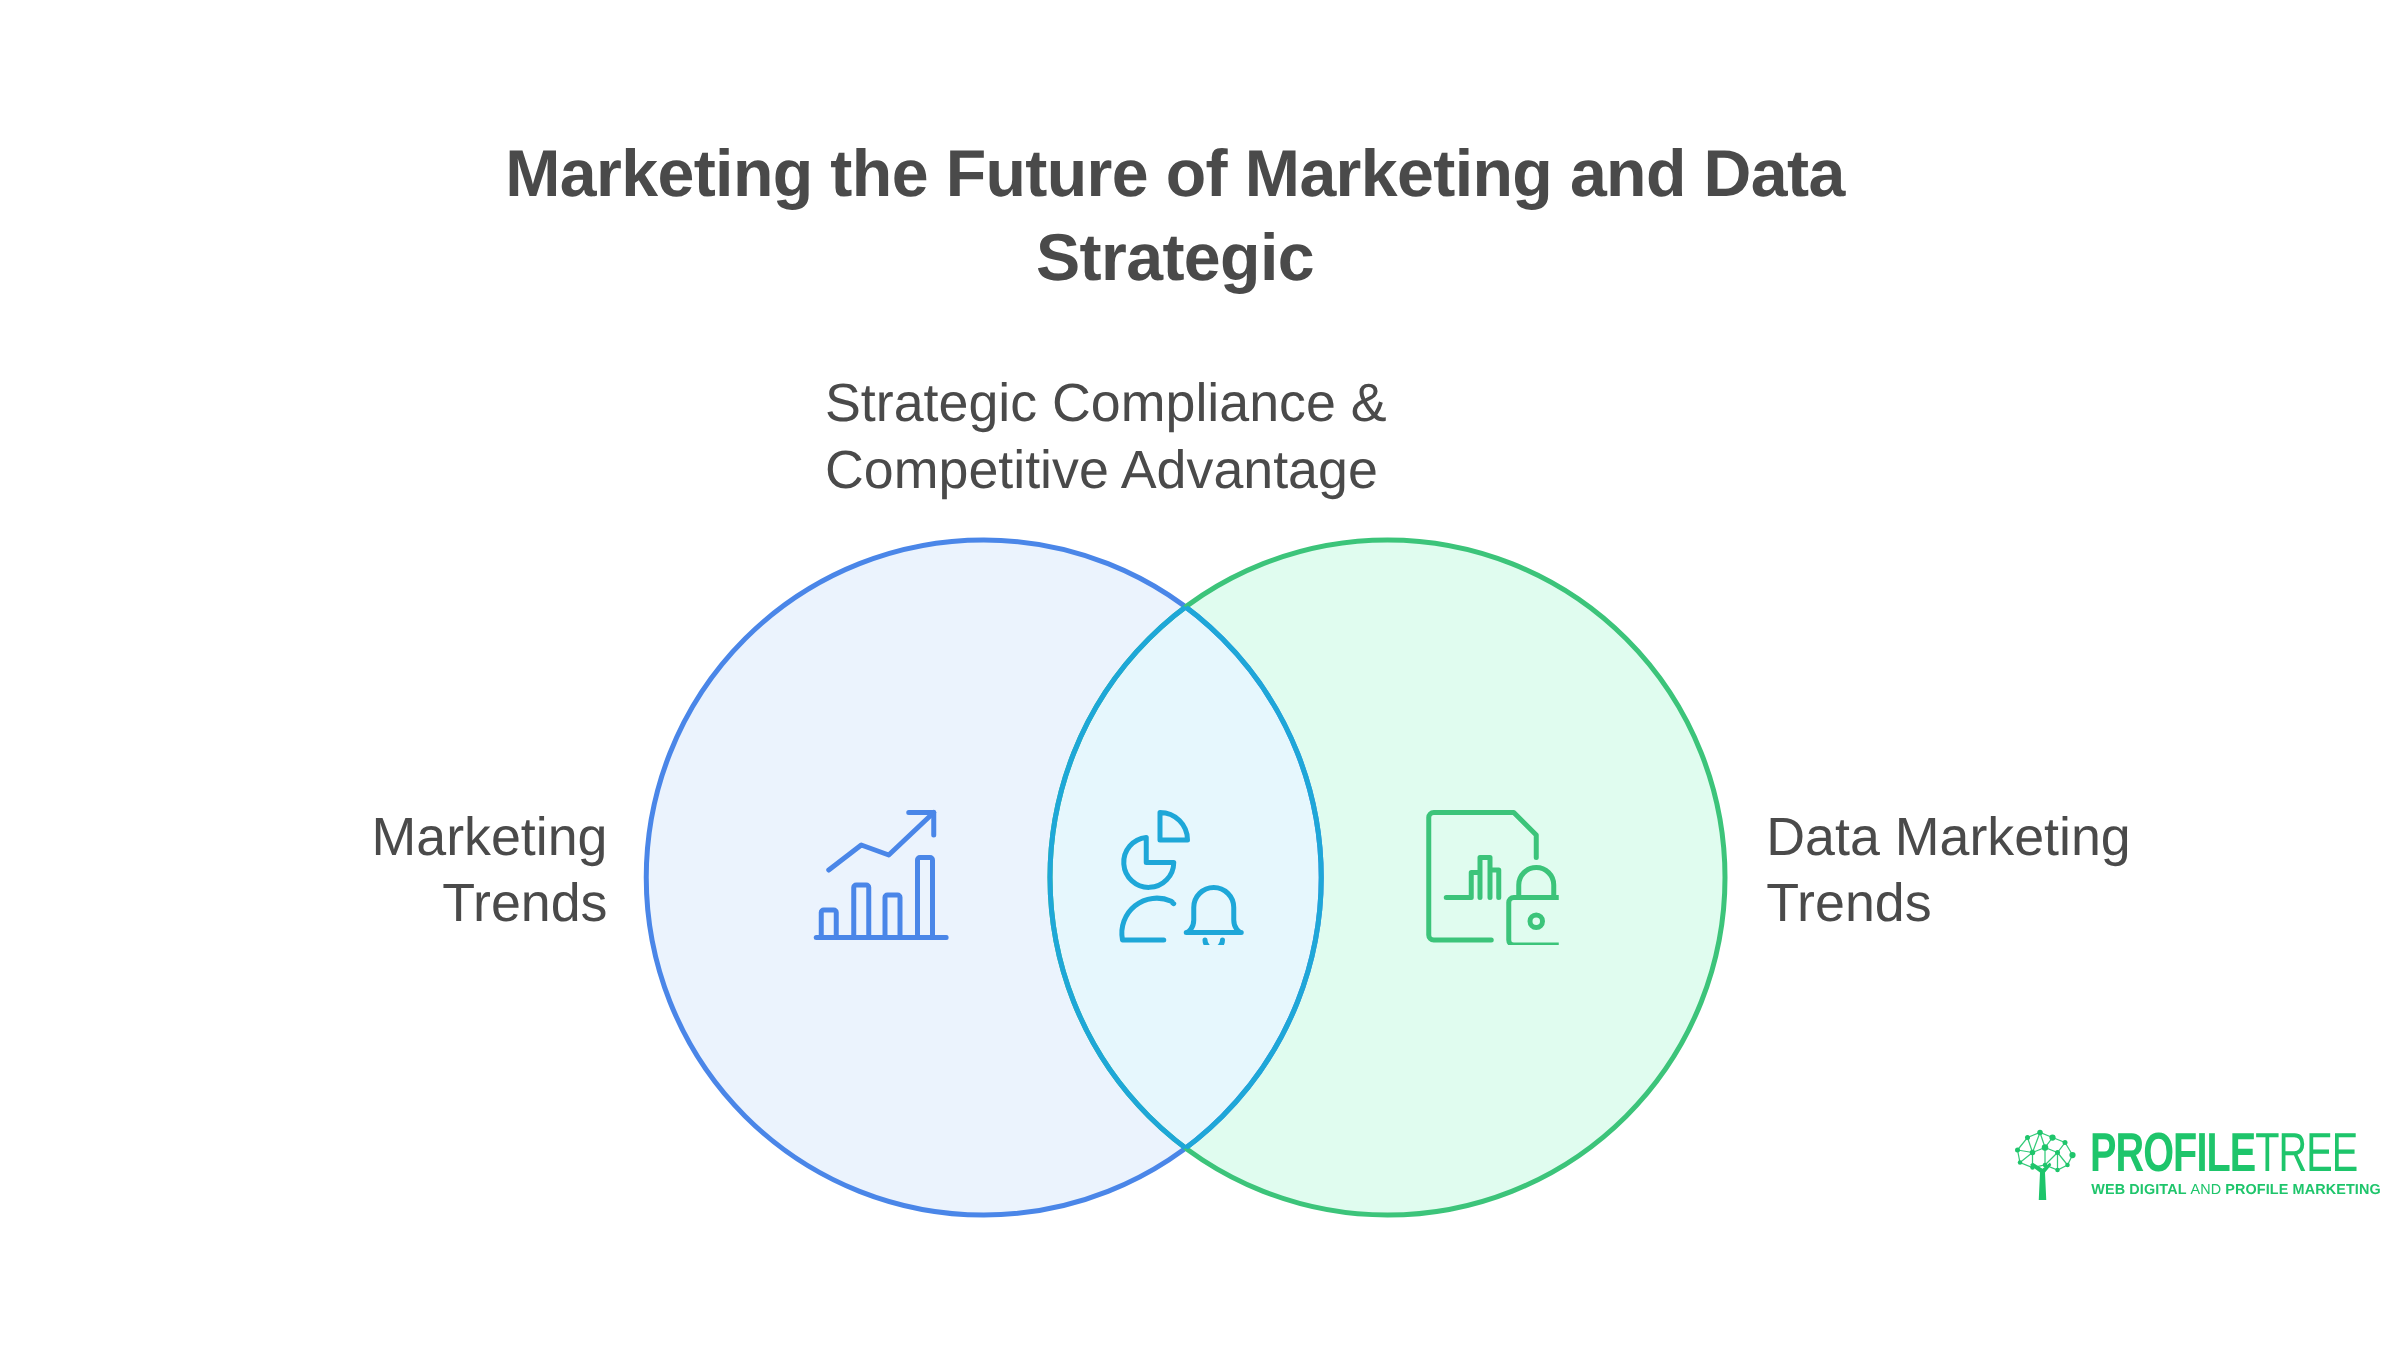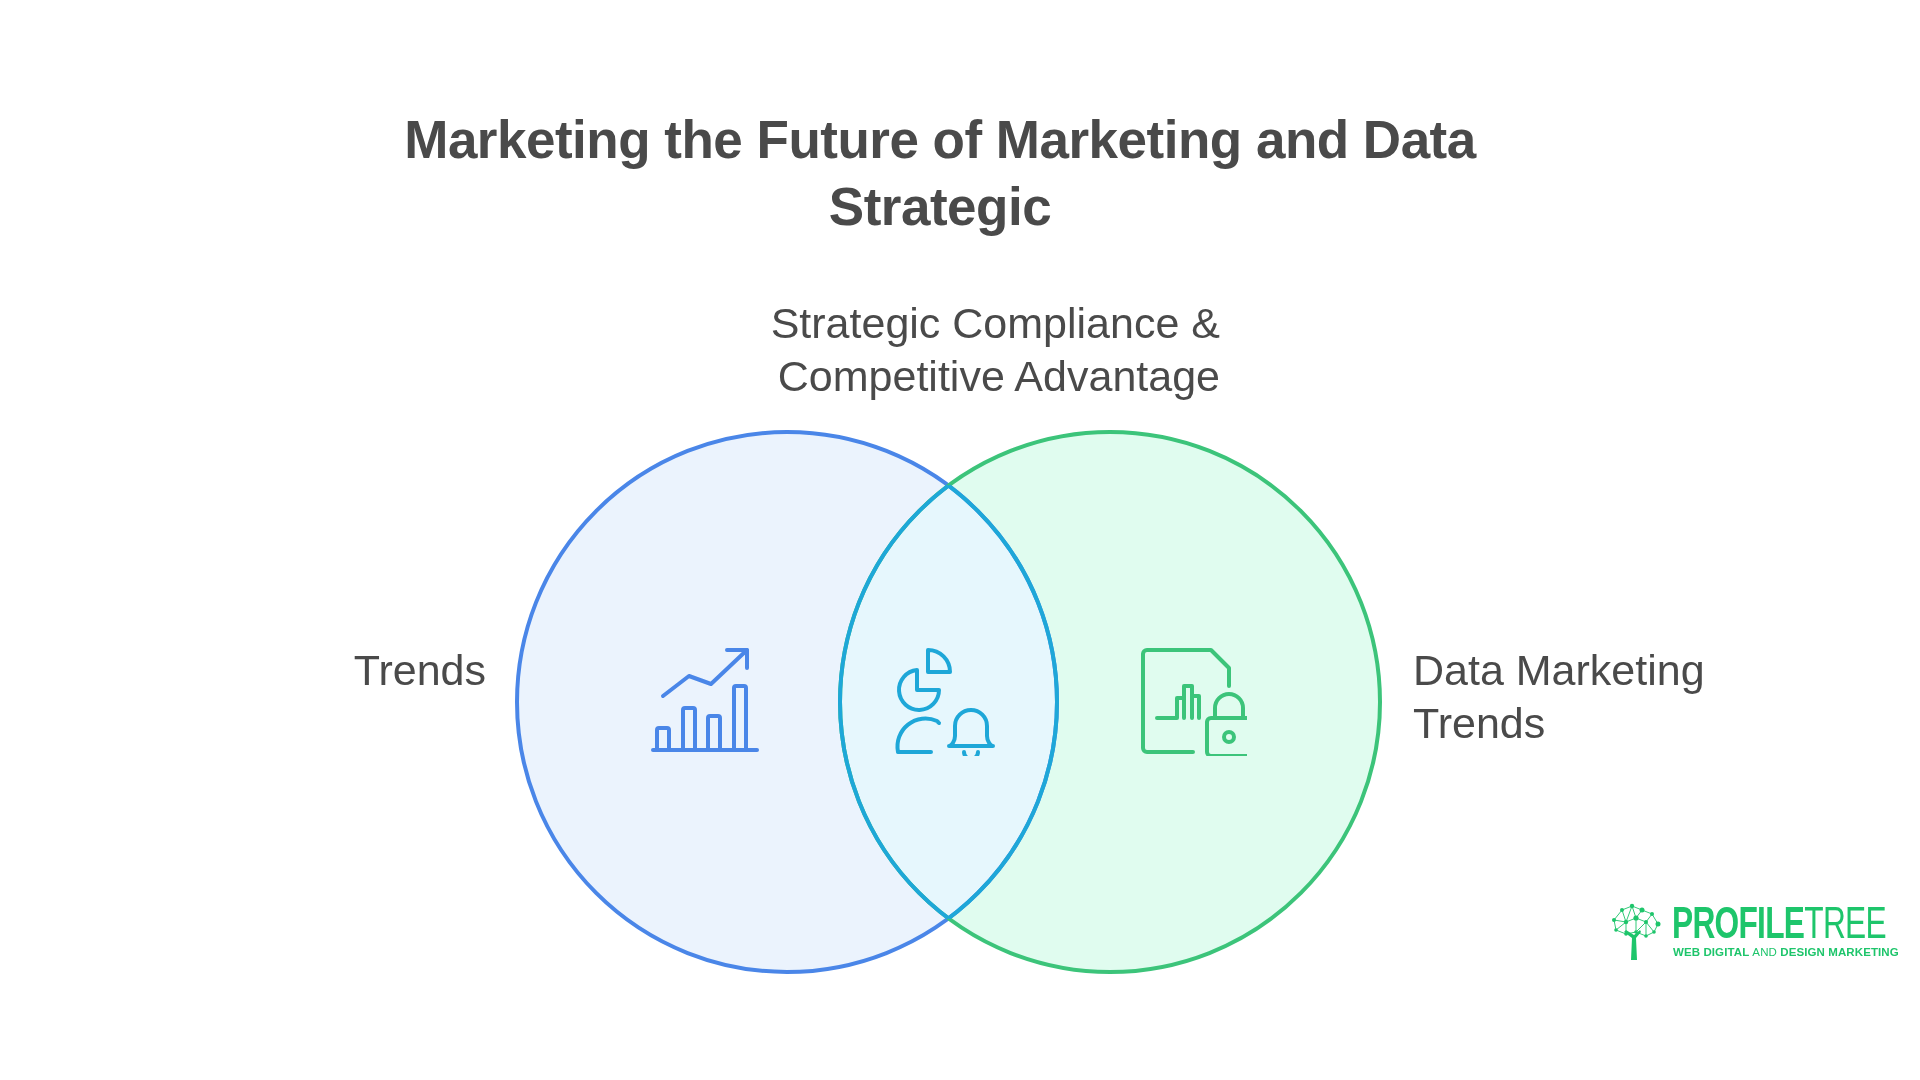"Strategic Compliance &" .overlap-label { text-align: right -> left }
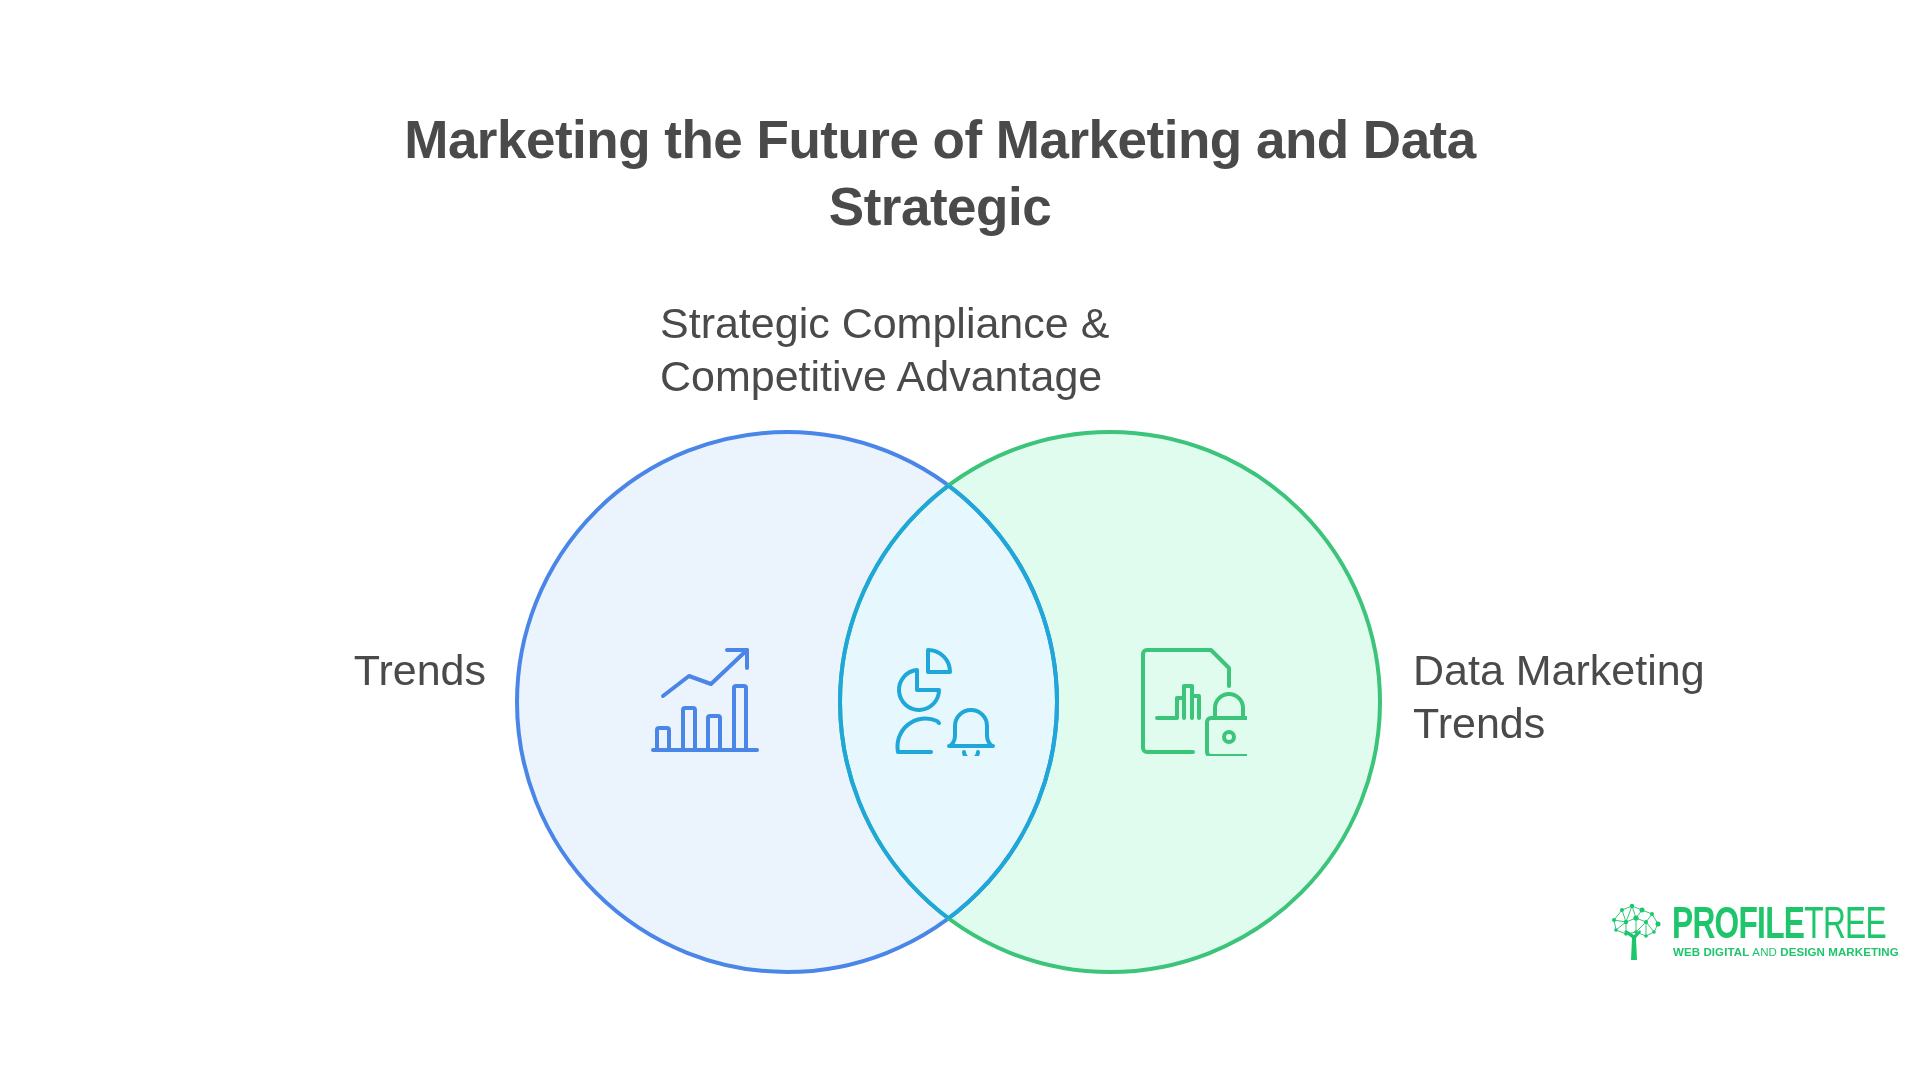"Marketing" span { html: none -> <span>Marketing</span> }
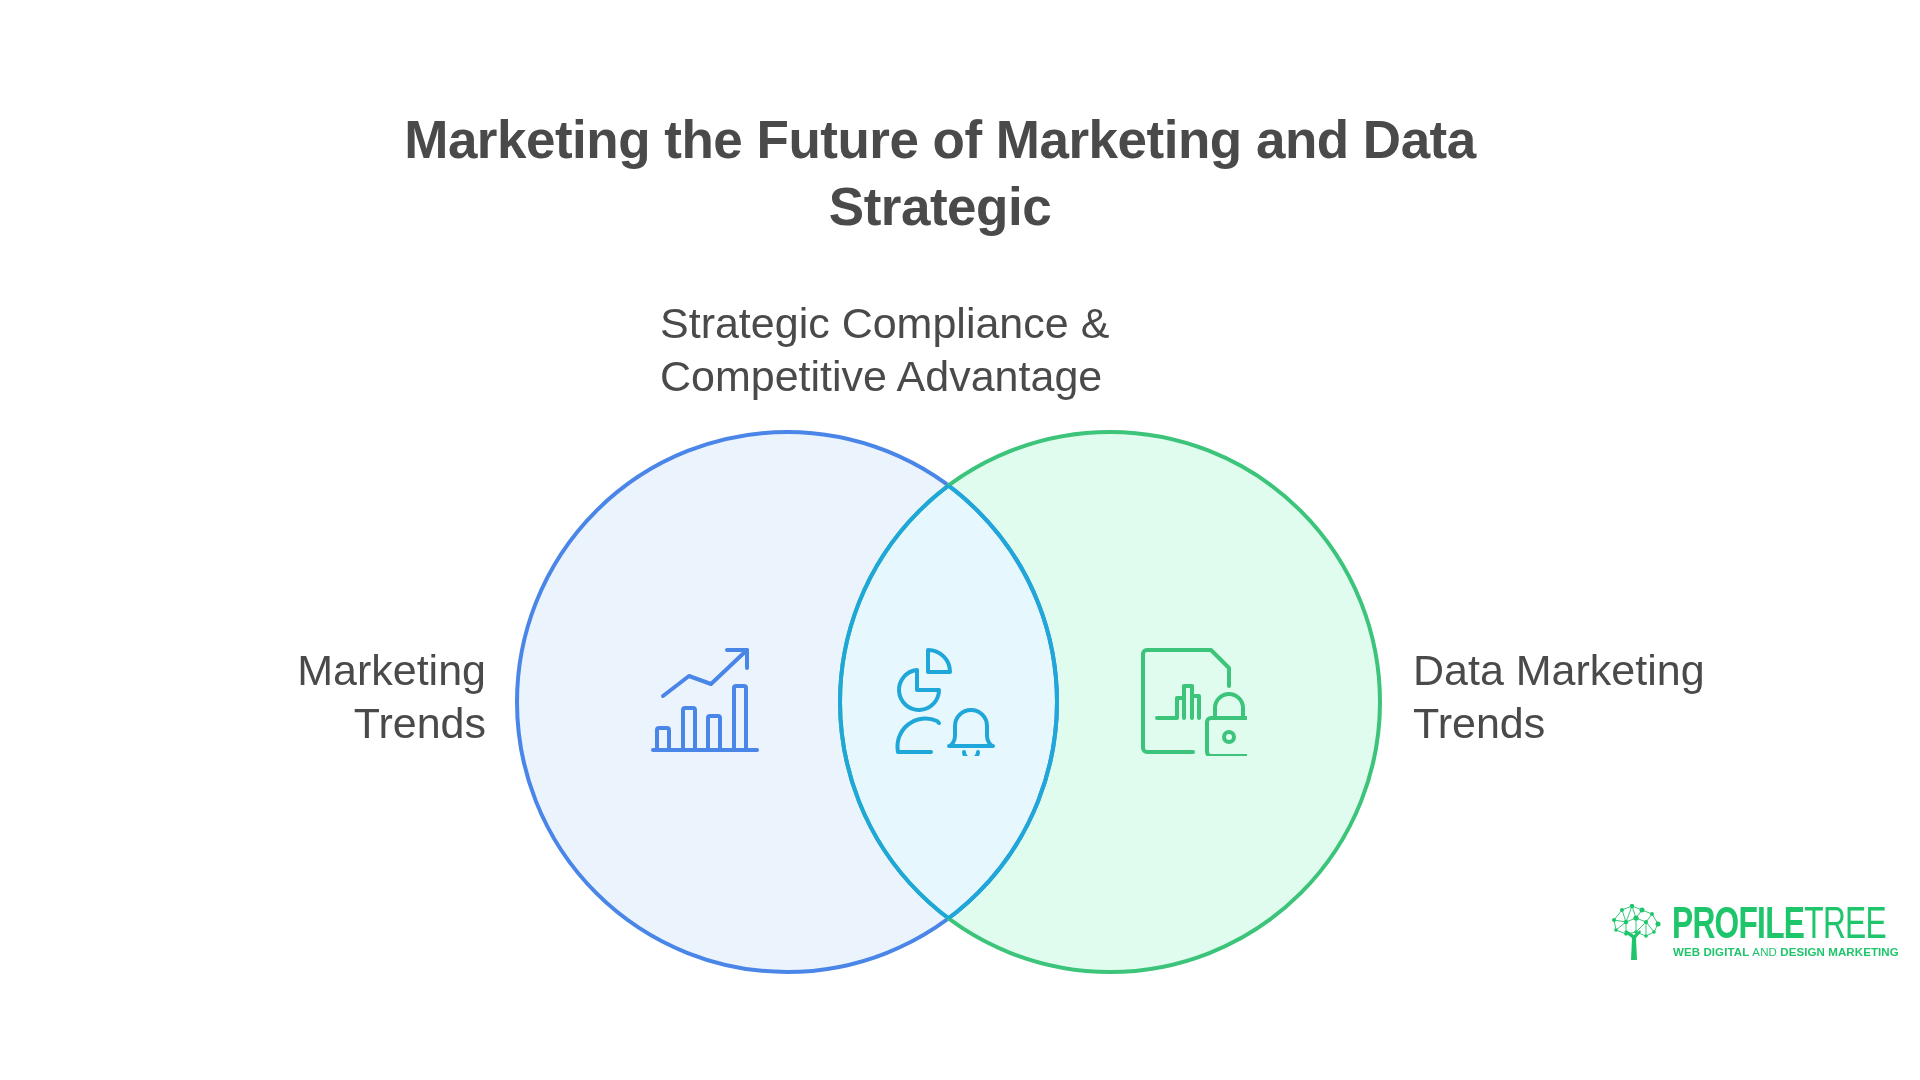"DESIGN MARKETING" span { text: DESIGN -> PROFILE }
